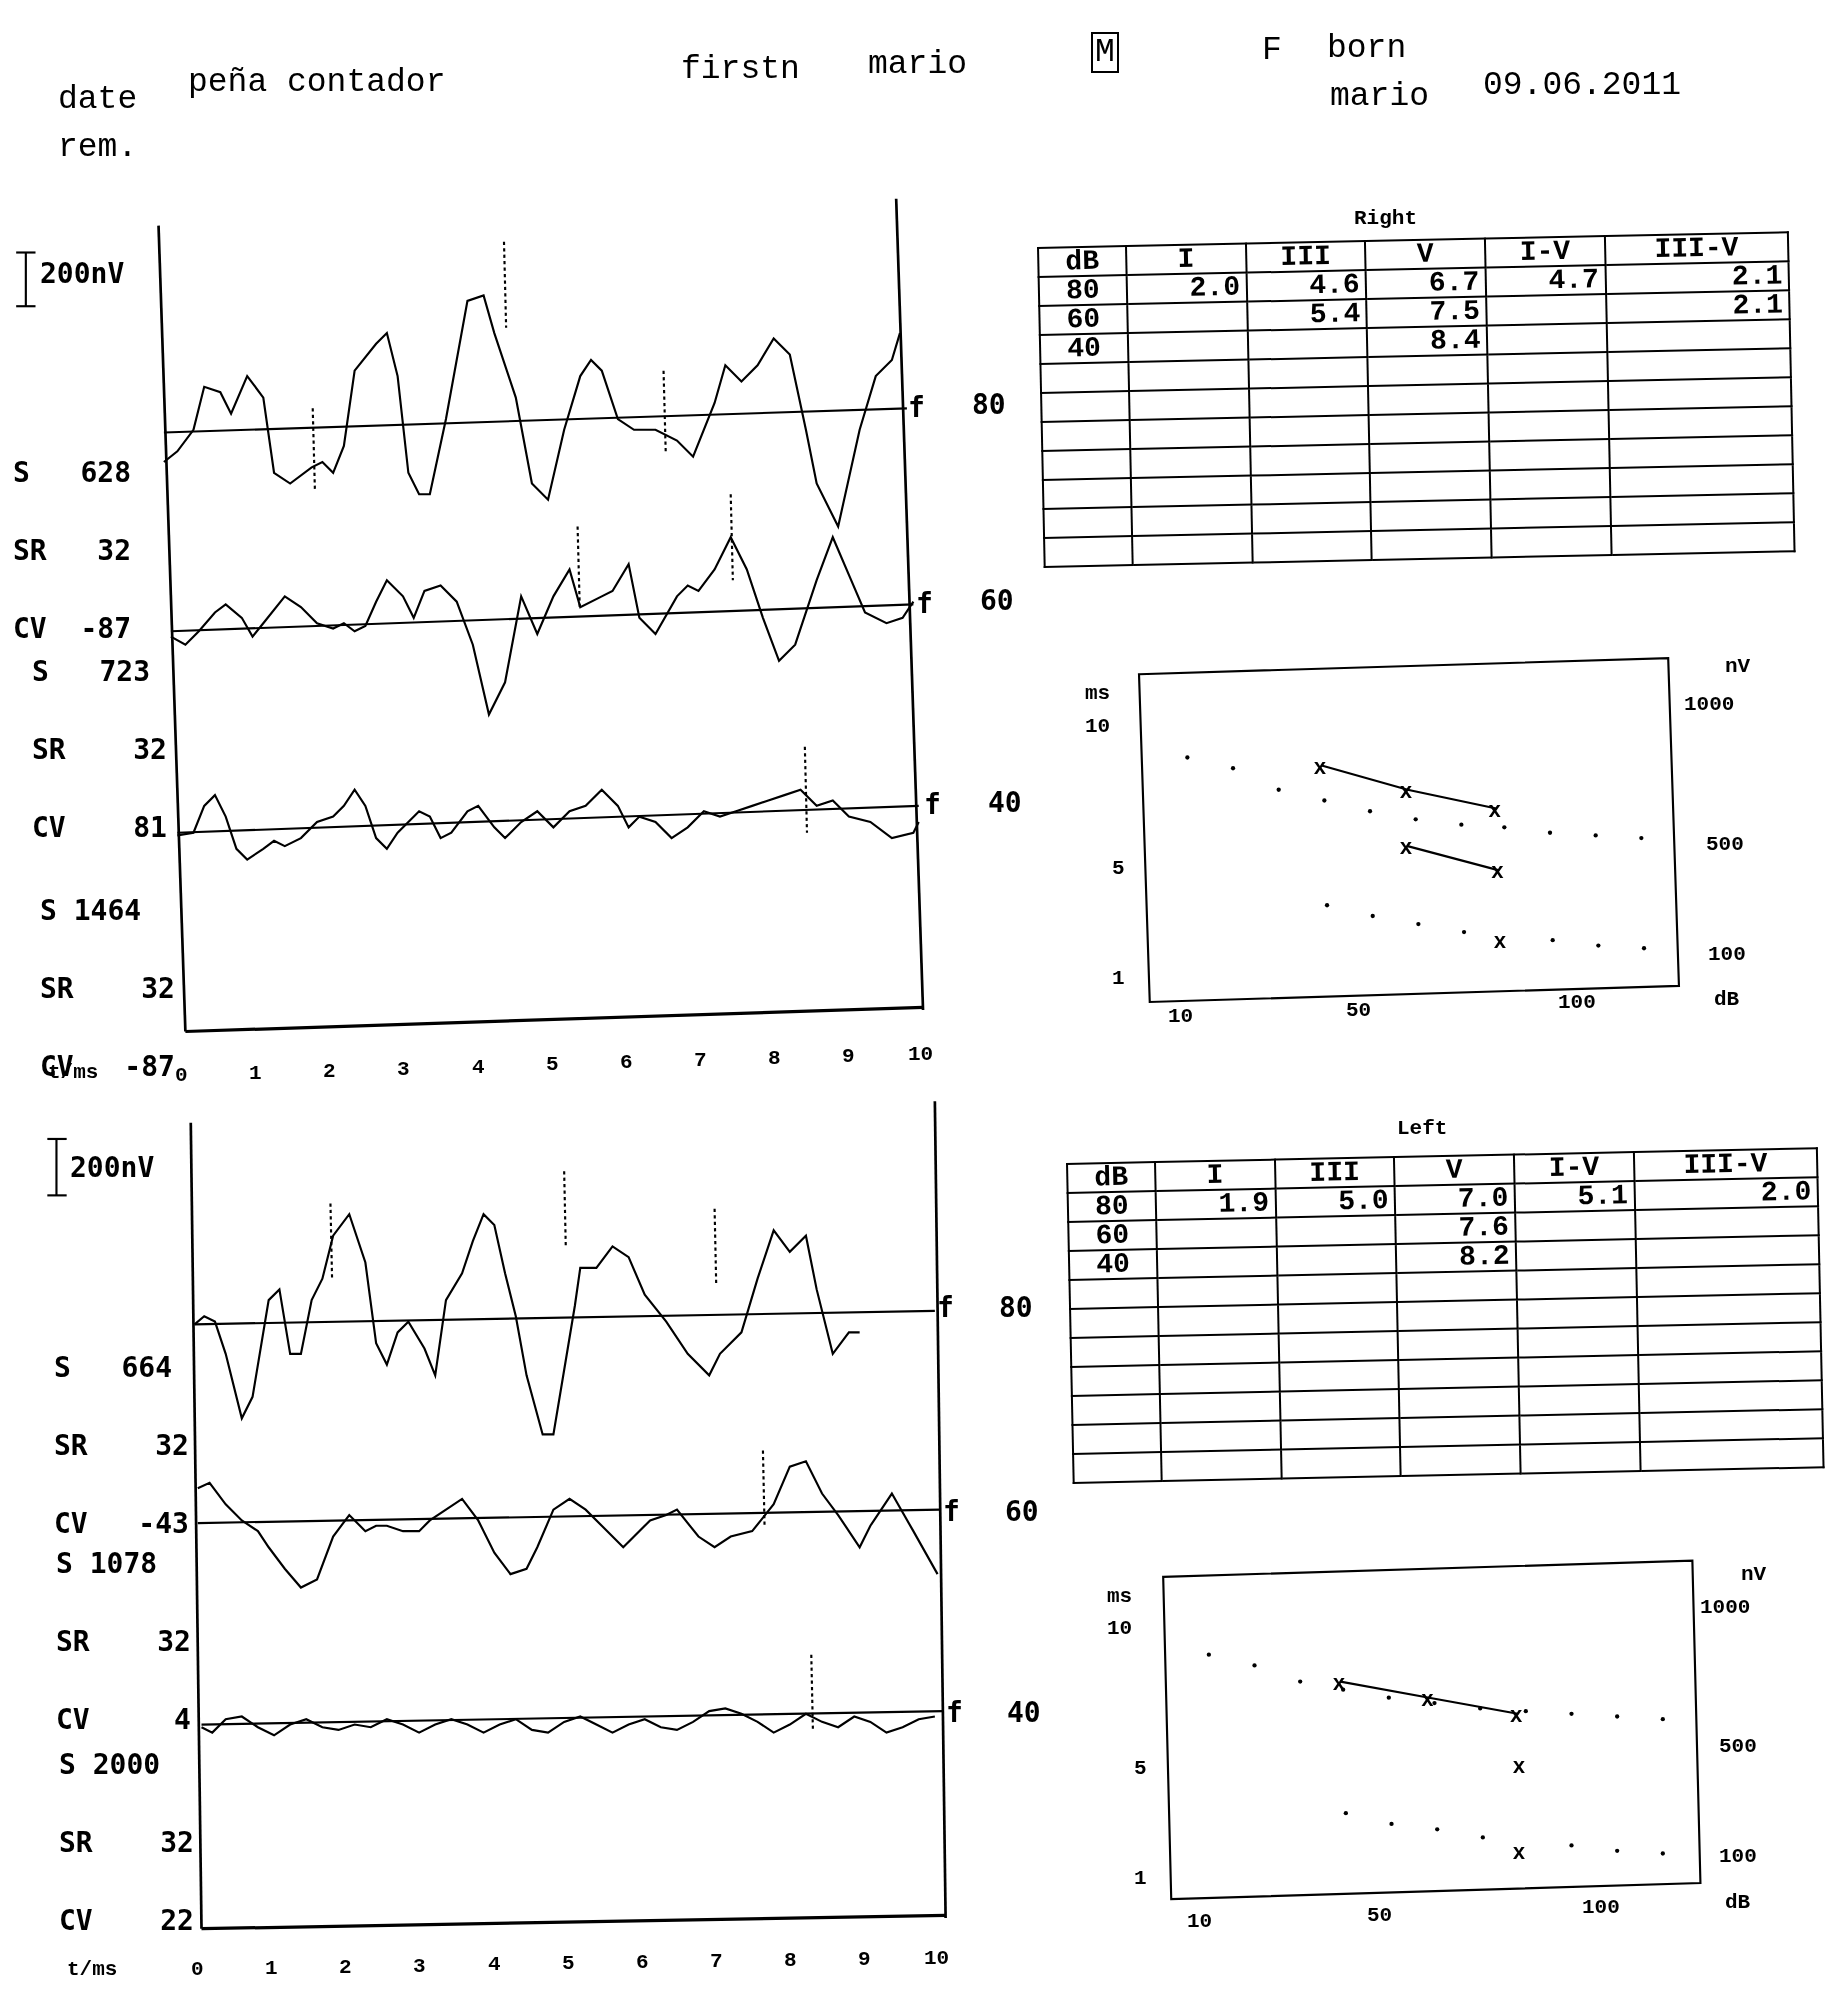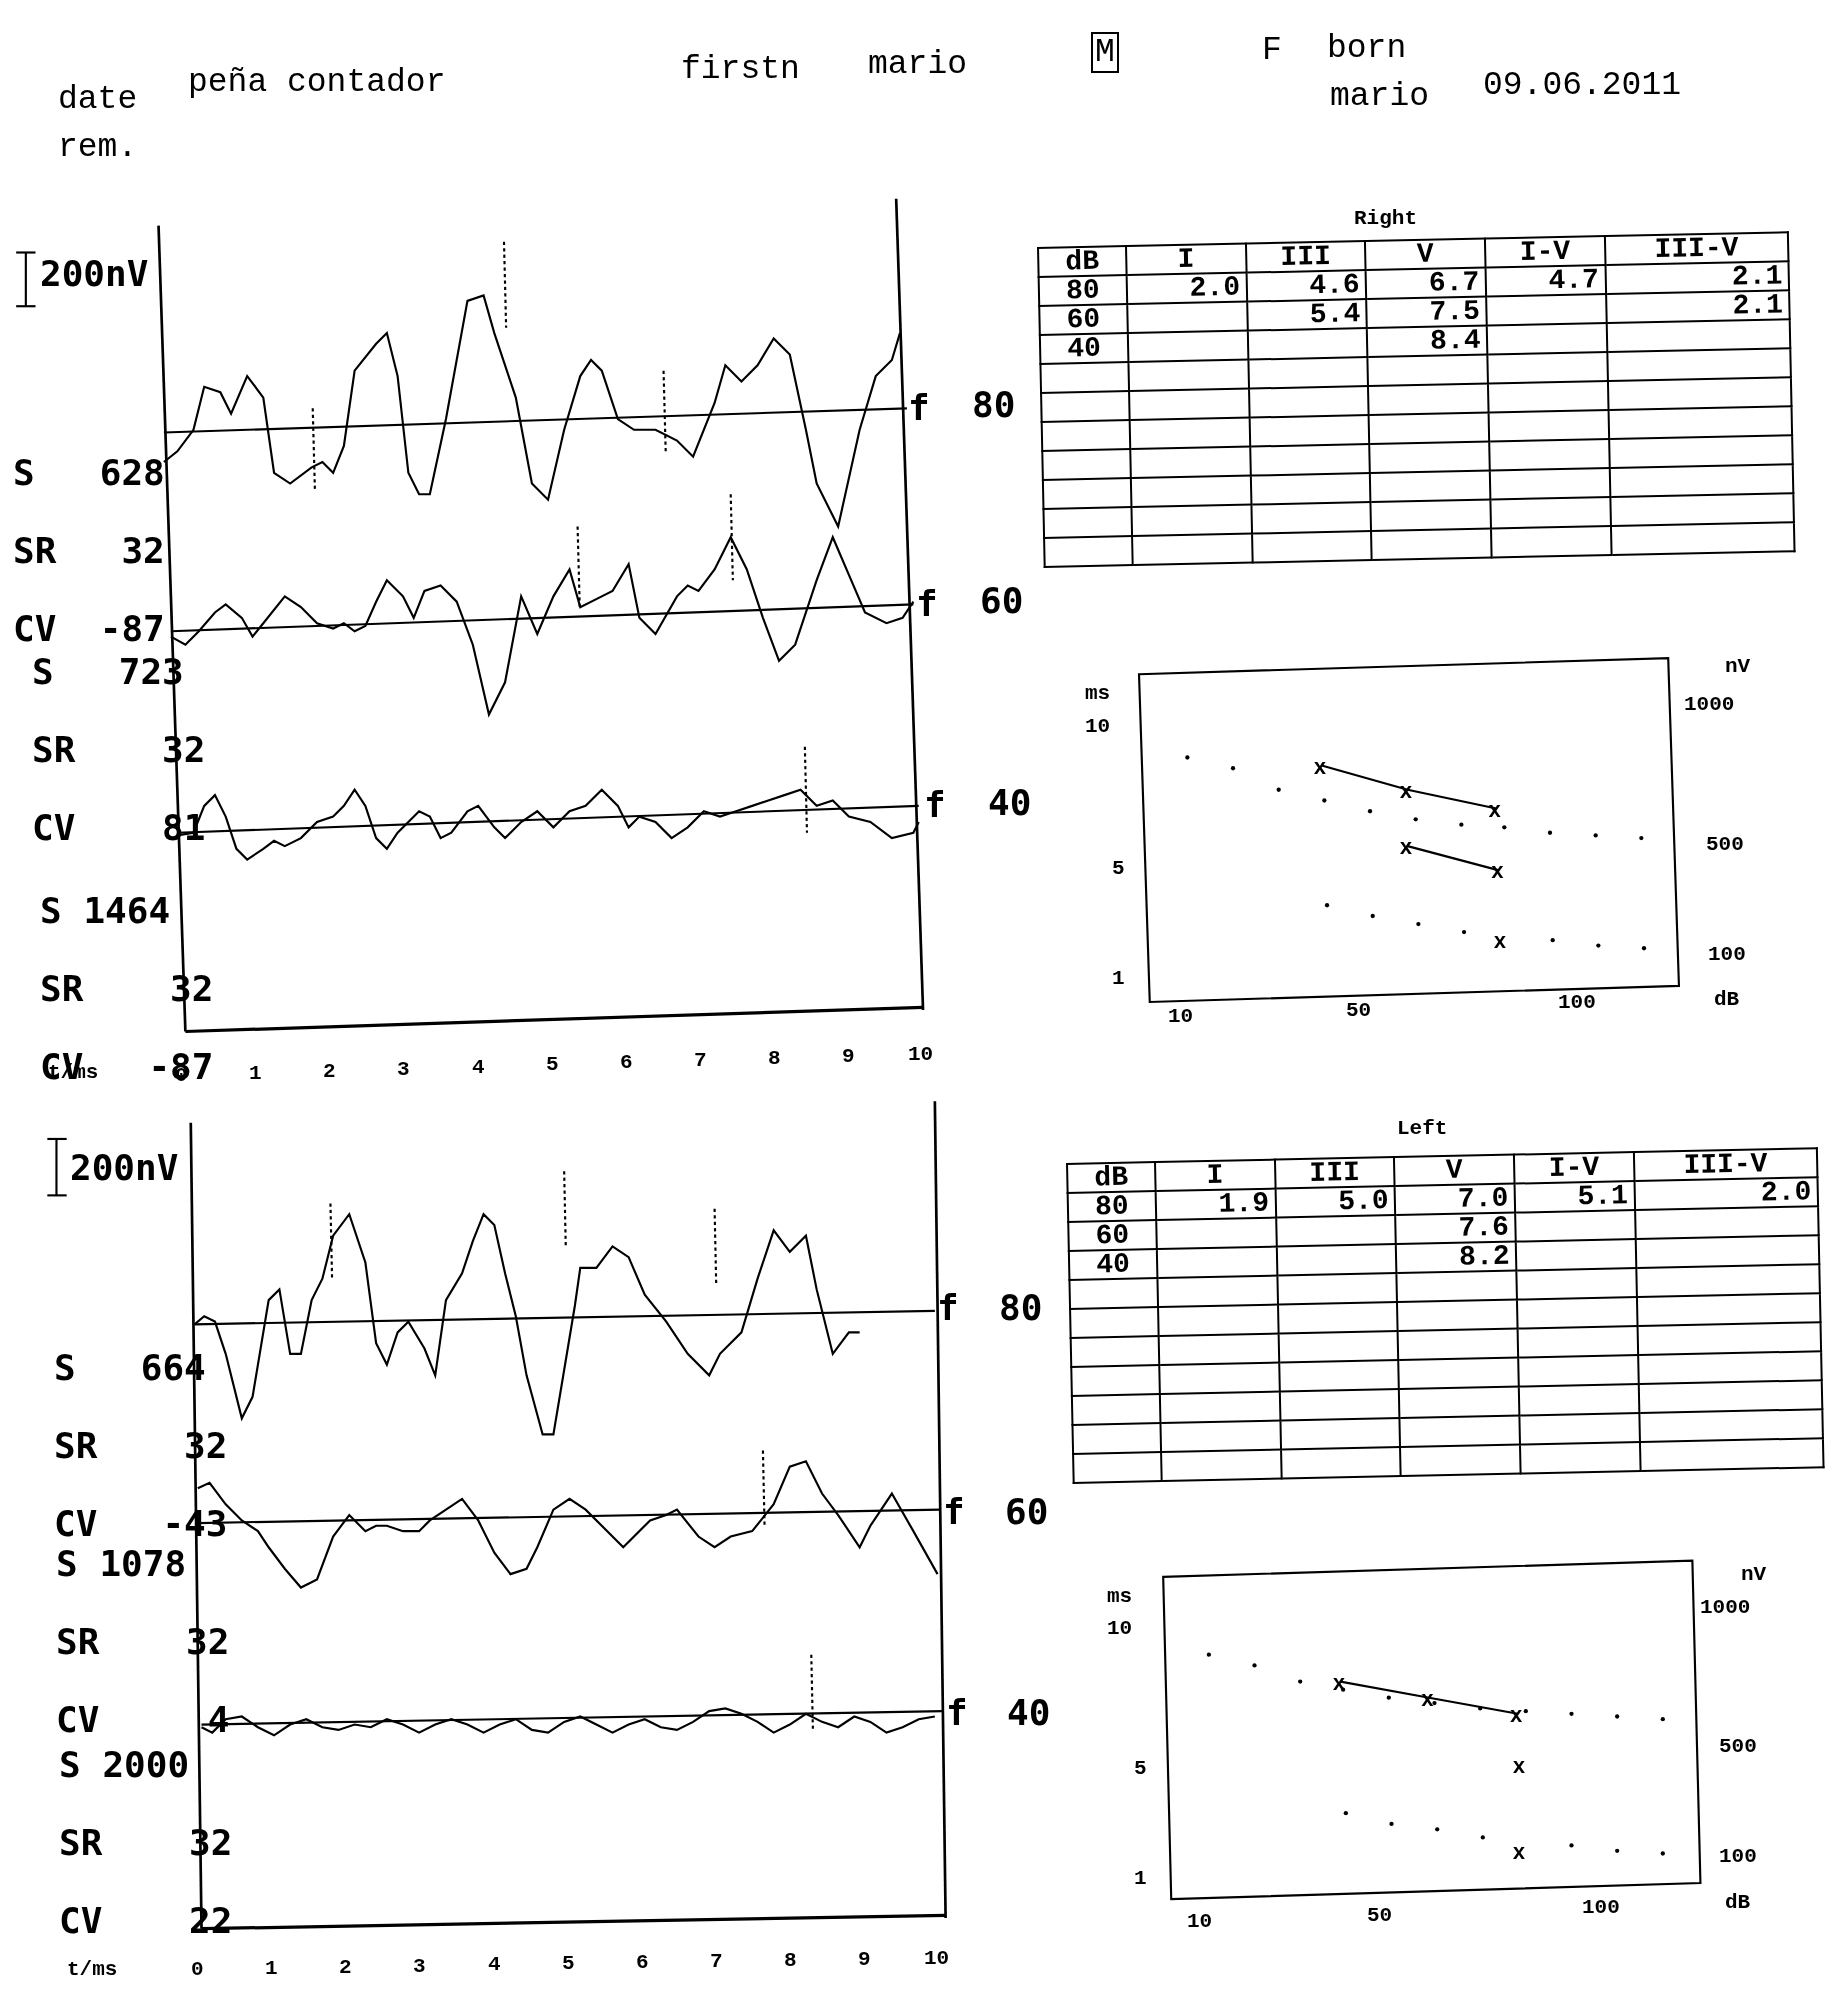"200nV" .lbl { font-size: 36px -> 28px }
